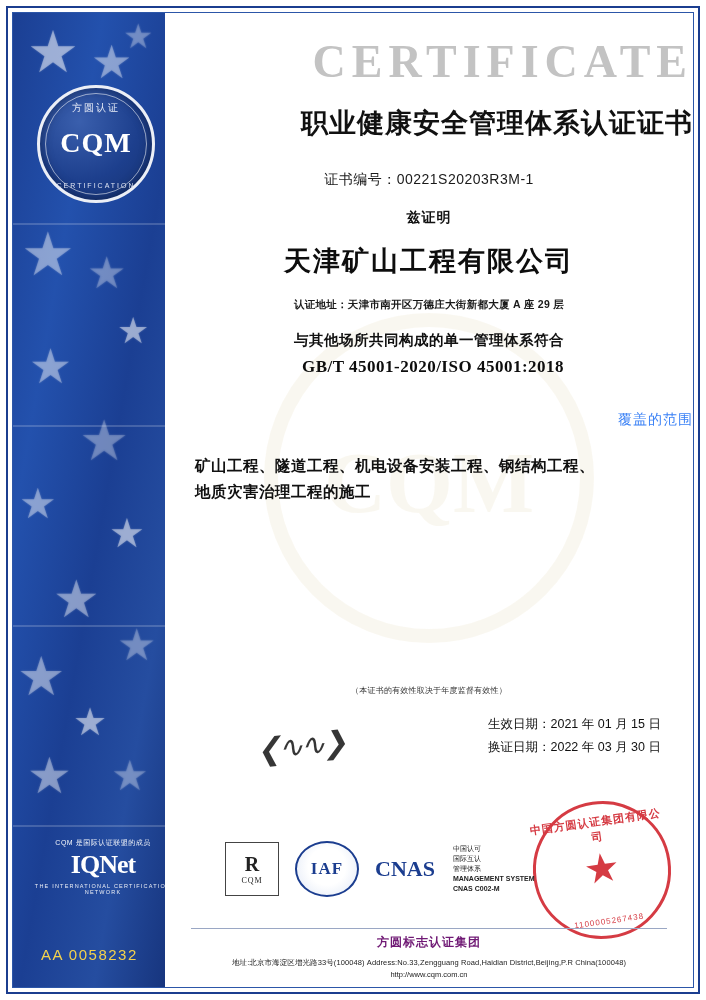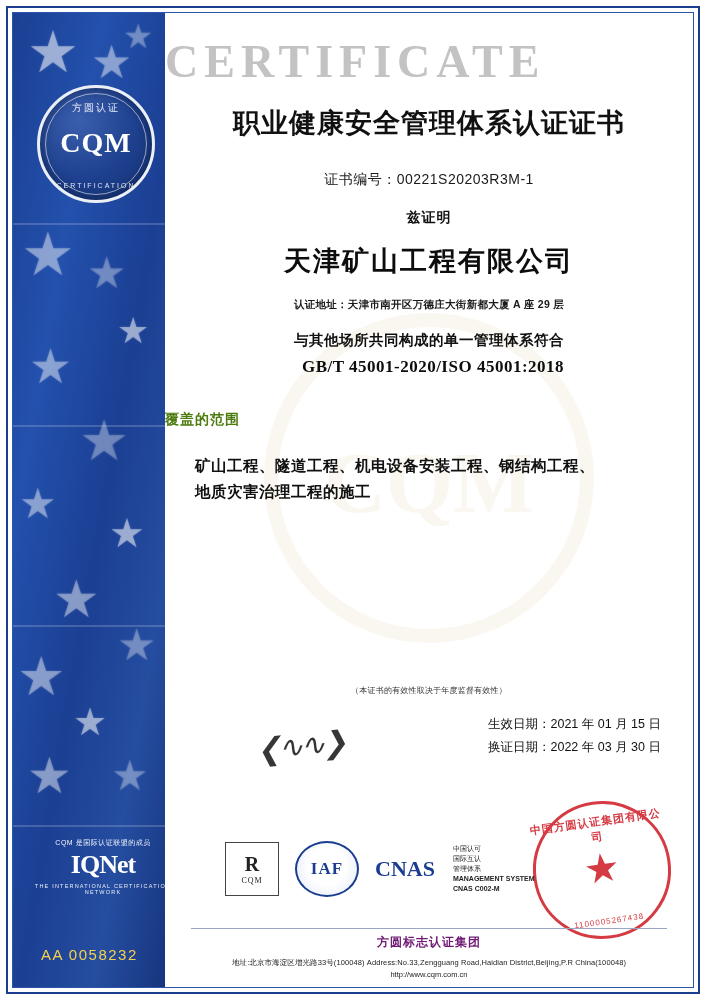"CERTIFICATE" .big-title { text-align: left -> right }
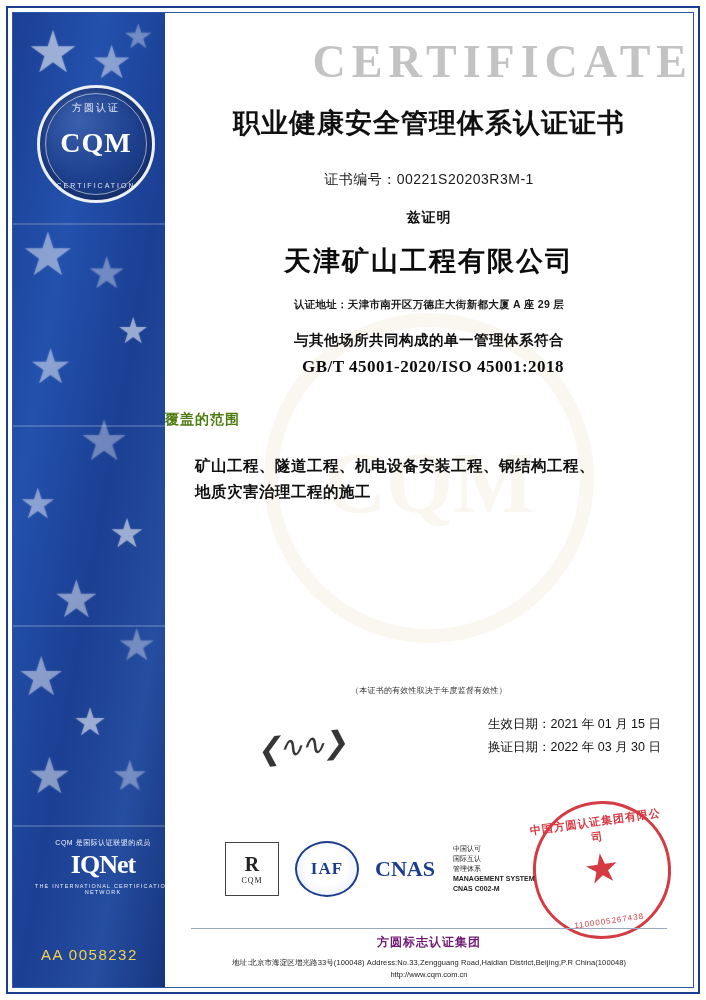"职业健康安全管理体系认证证书" .cn-title { text-align: center -> right }
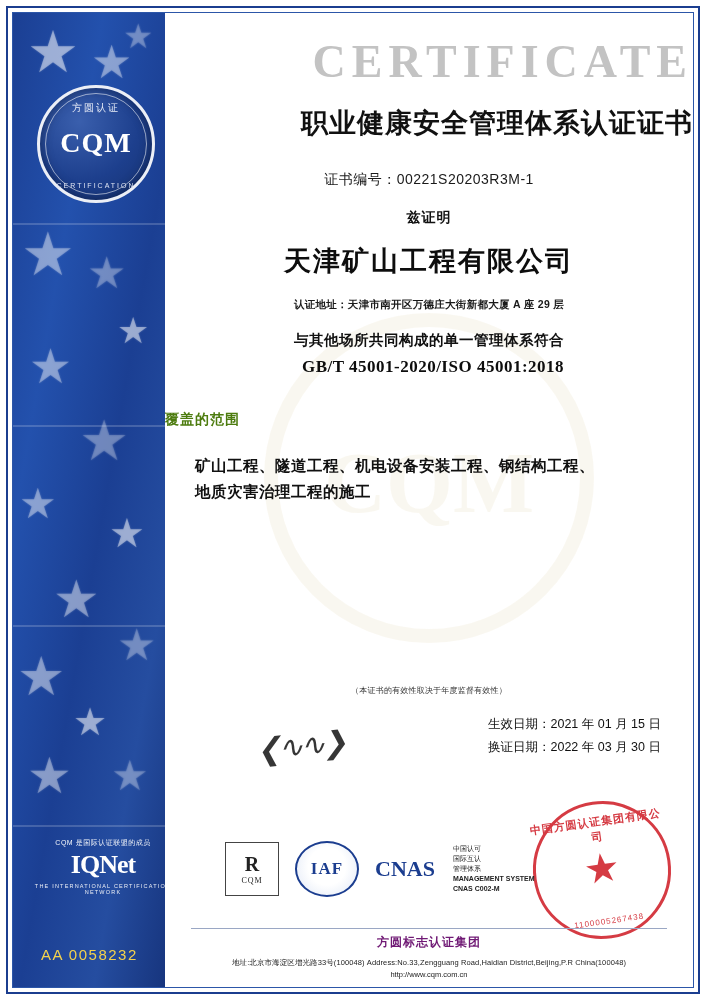"覆盖的范围" .coverage-label { color: #4d7c0f -> #3b82f6; font-weight: bold -> normal; text-align: left -> right }
